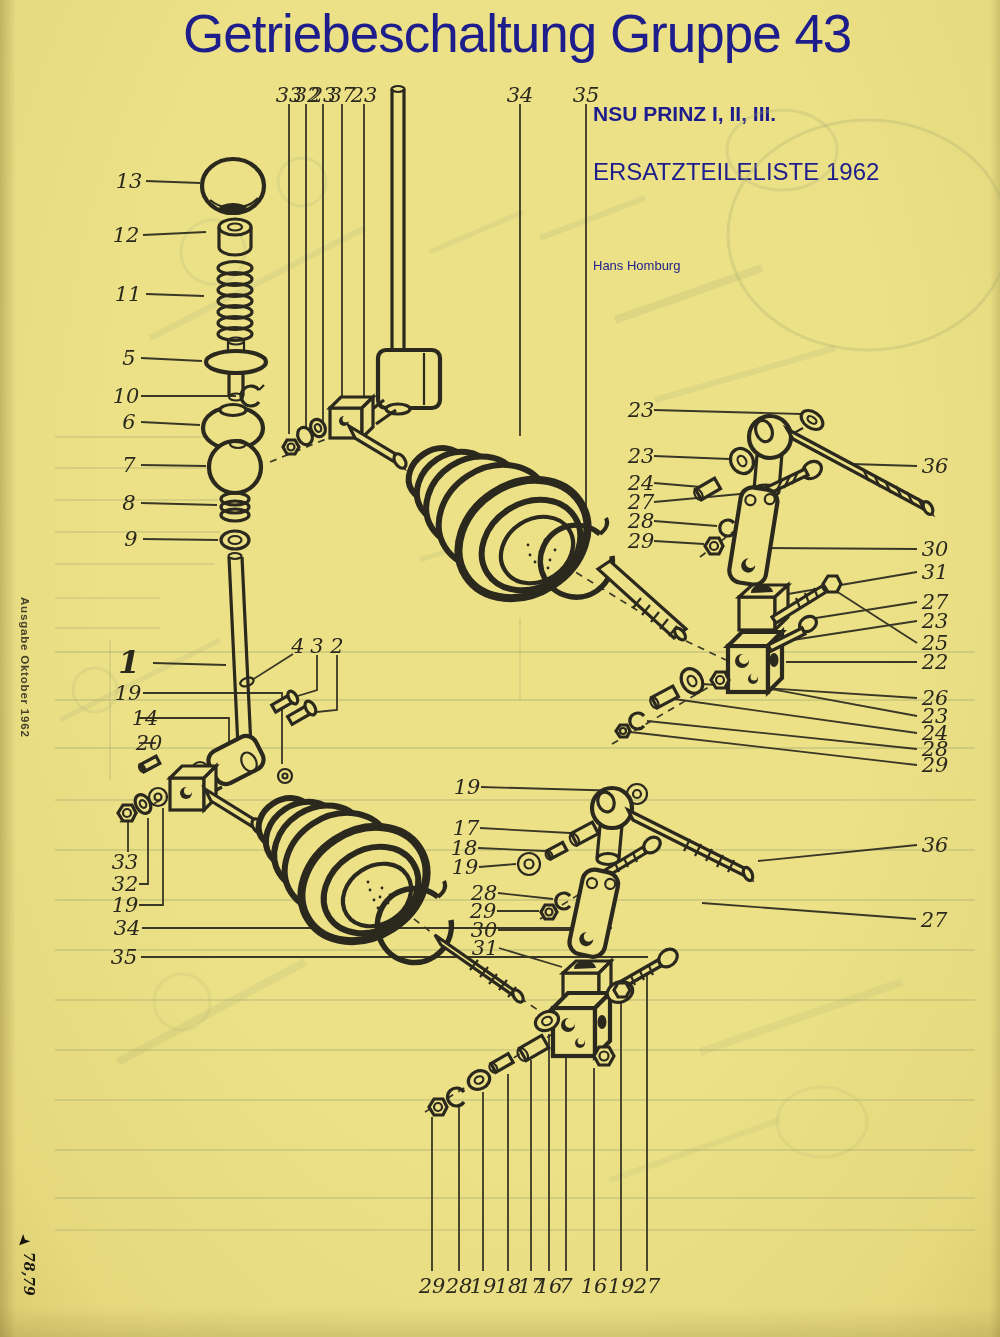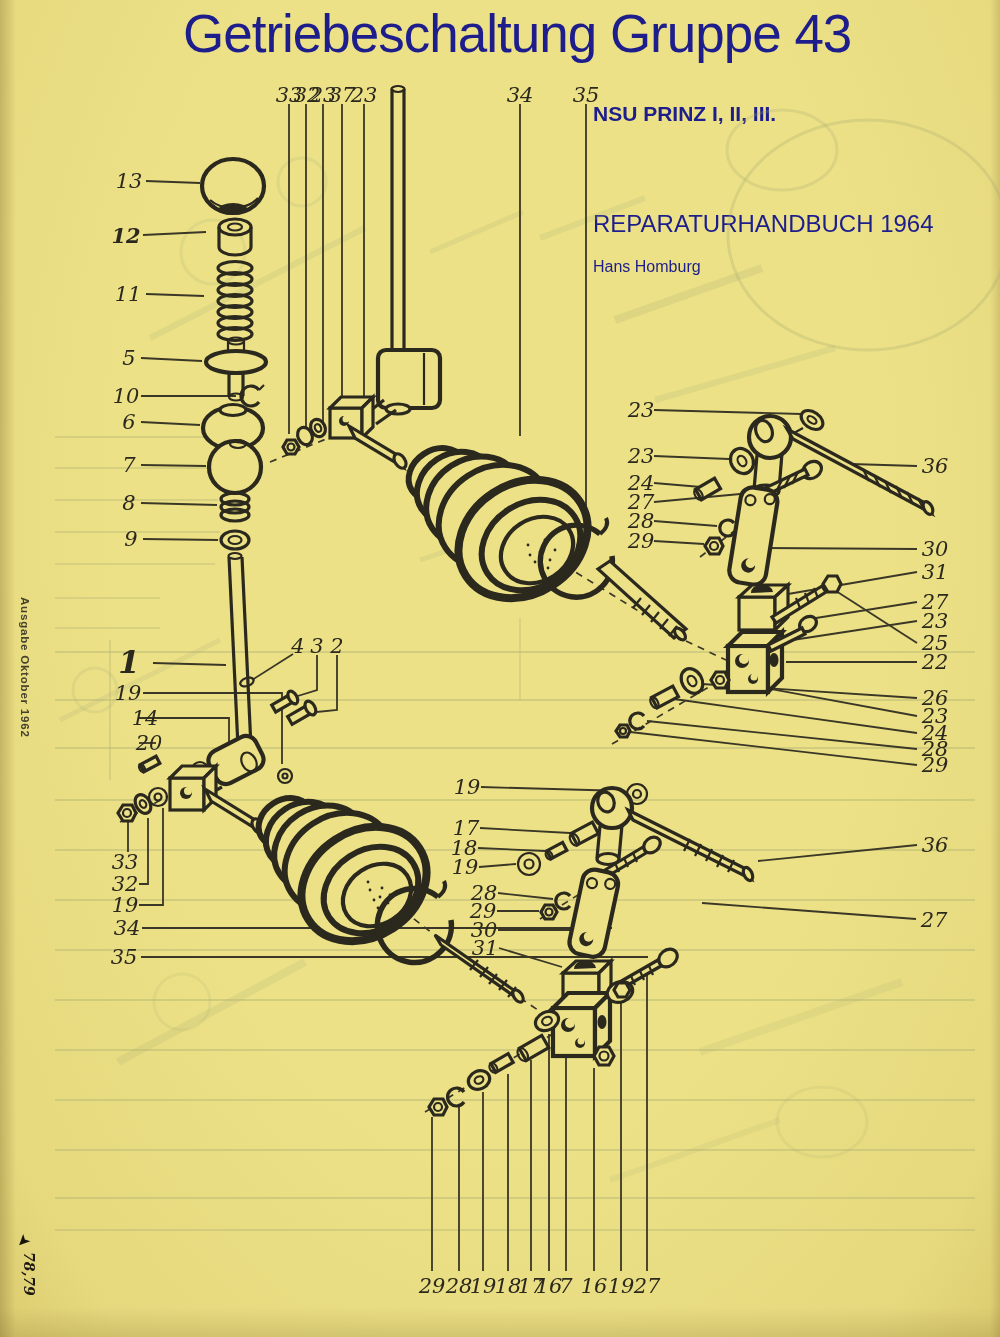"ERSATZTEILELISTE 1962" div.info { html: none -> <div>ERSATZTEILELISTE 1962</div> }
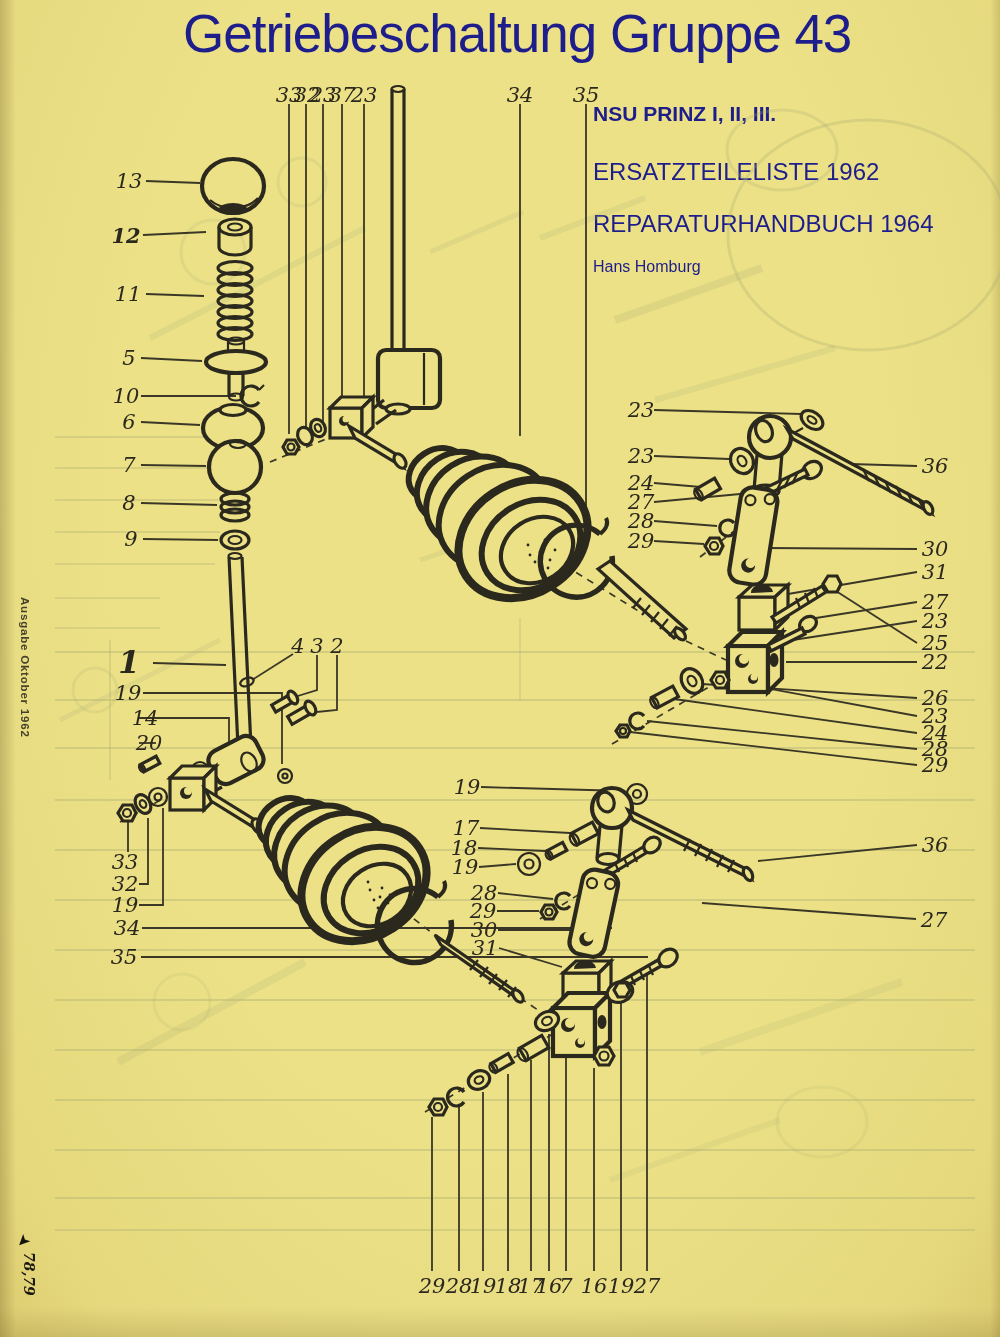"12" div.plabel { font-weight: bold -> none }
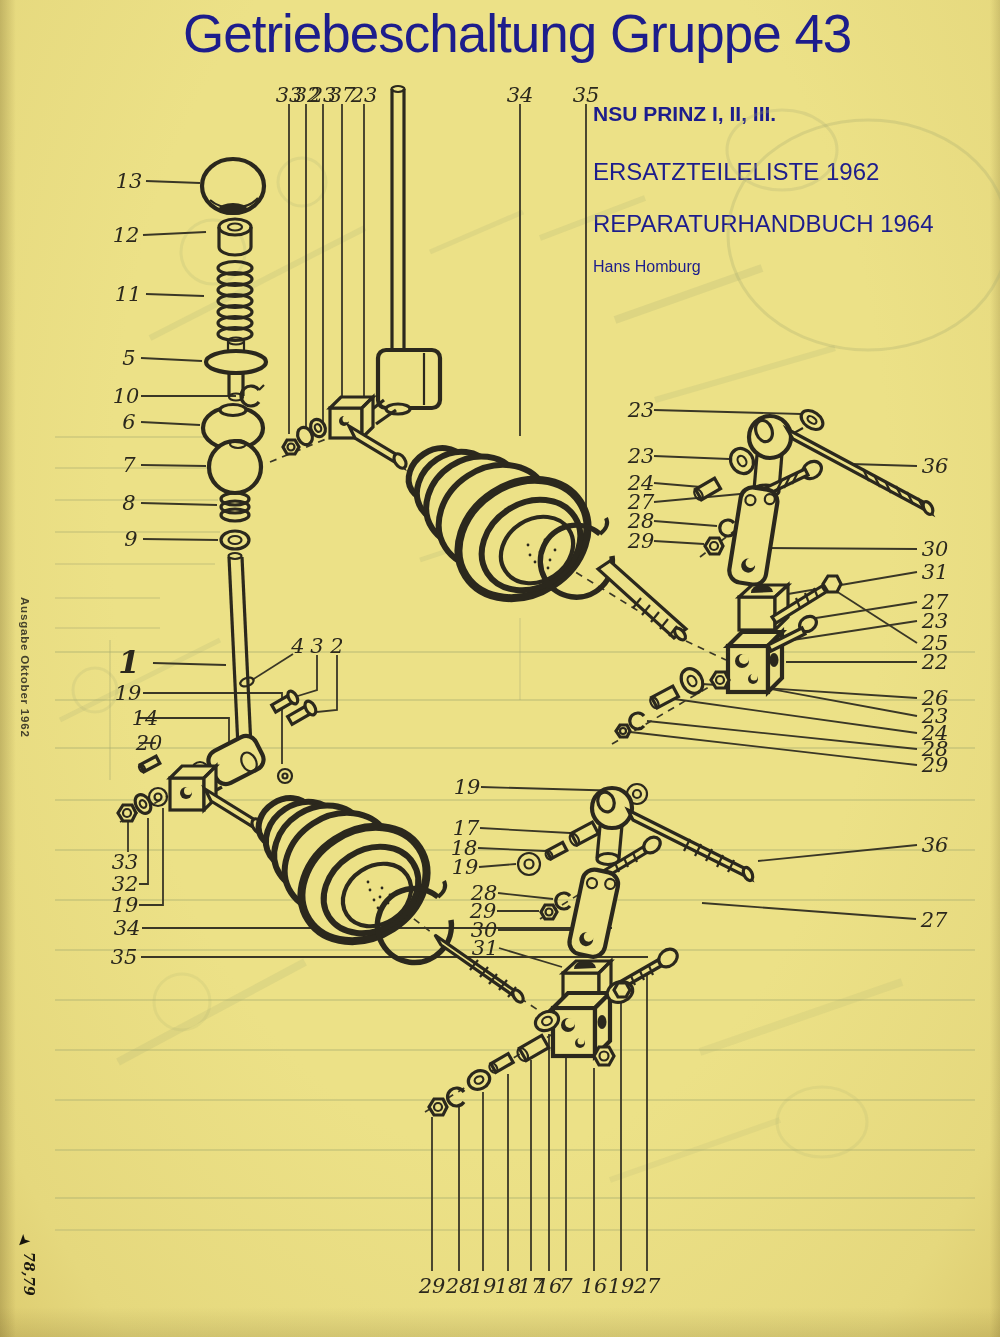"REPARATURHANDBUCH 1964" div.info { html: <div>REPARATURHANDBUCH 1964</div> -> none }
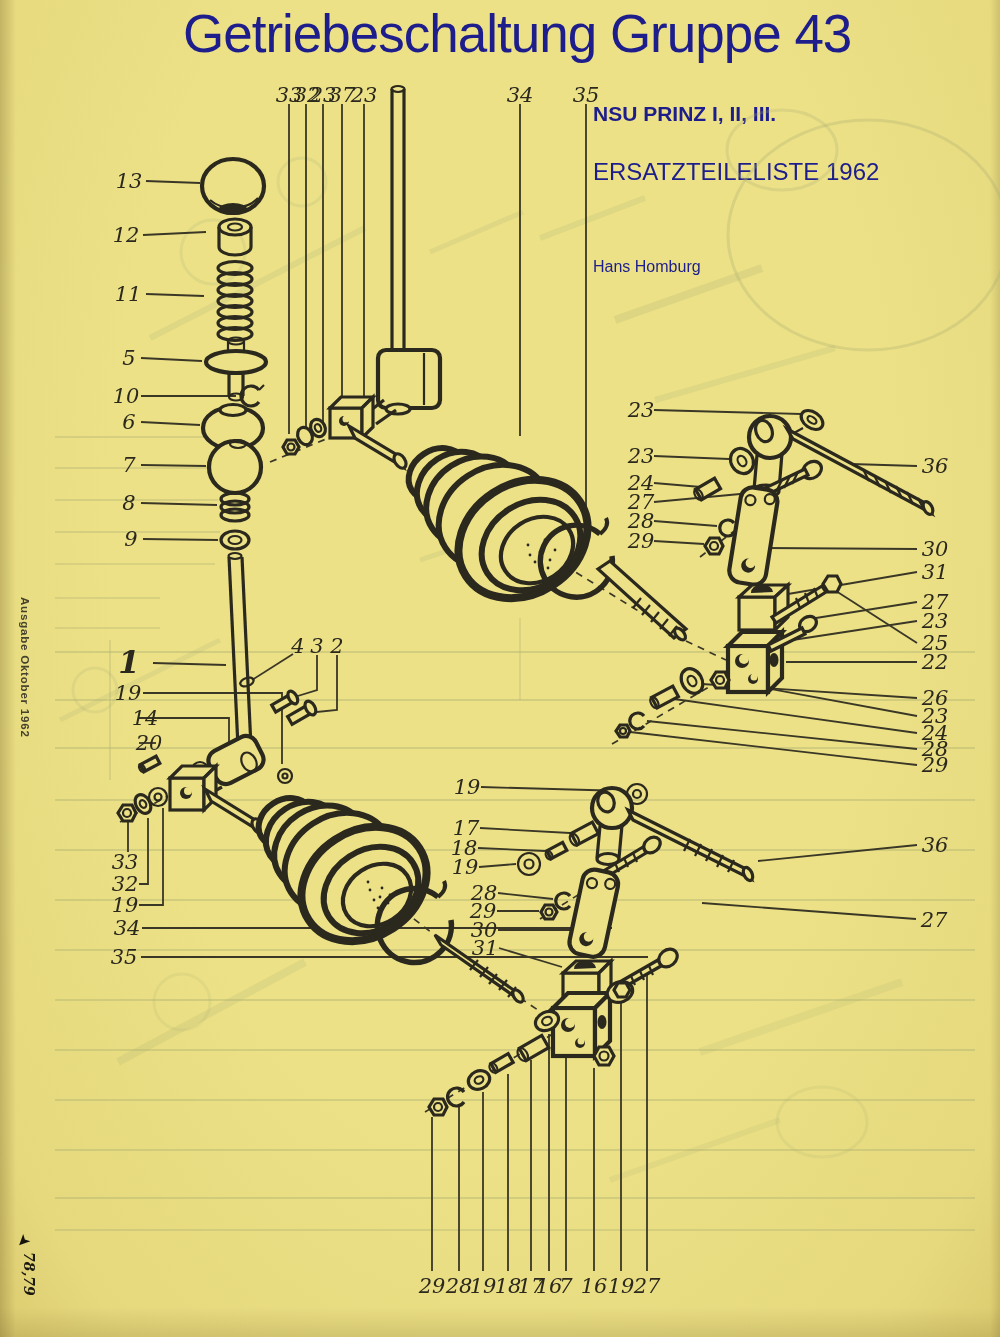"Hans Homburg" .i-author { font-size: 16px -> 13px }
